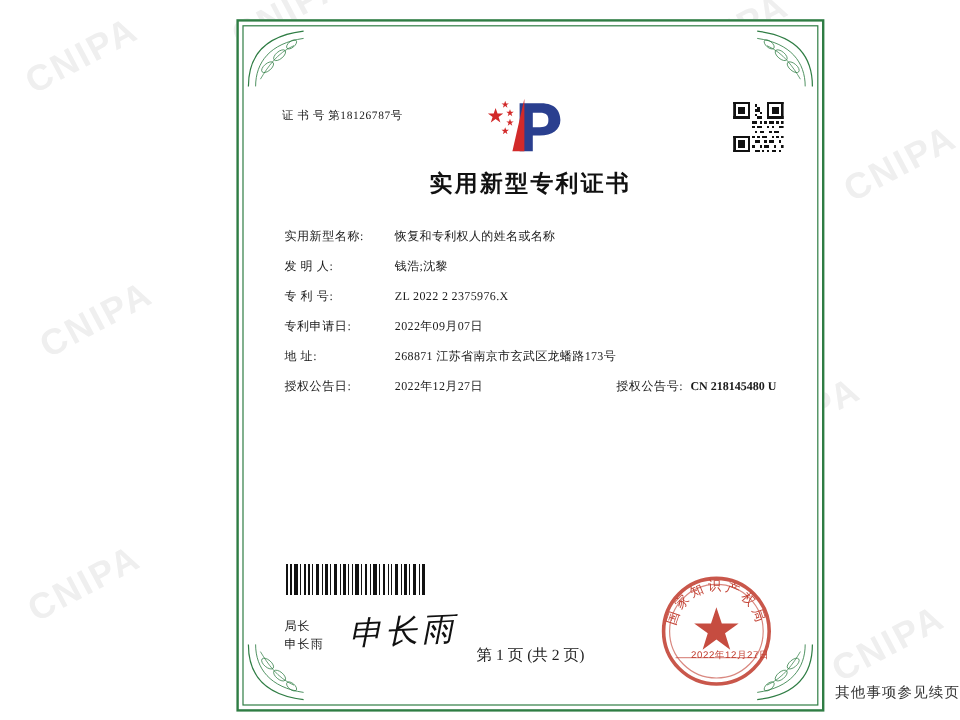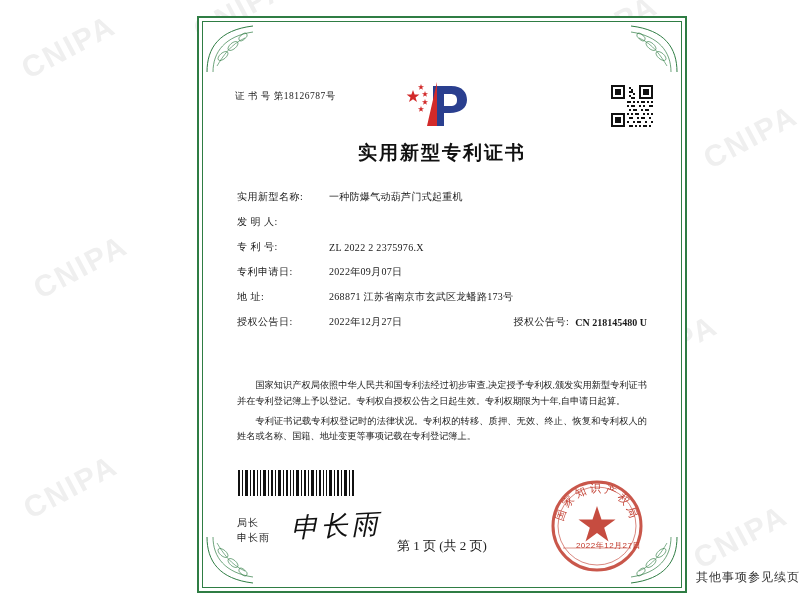"一种防爆气动葫芦门式起重机" span.field-value { text: 一种防爆气动葫芦门式起重机 -> 恢复和专利权人的姓名或名称 }
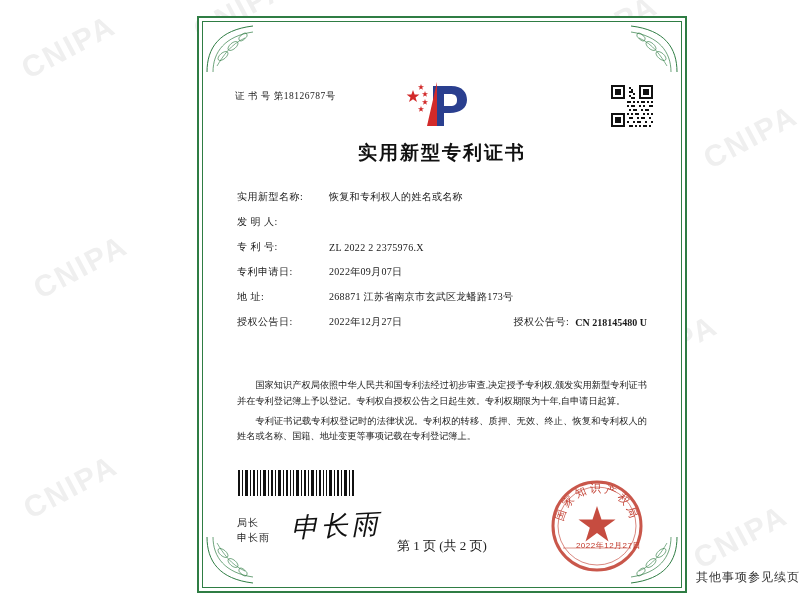"钱浩;沈黎" span.field-value { html: none -> <span>钱浩;沈黎</span> }
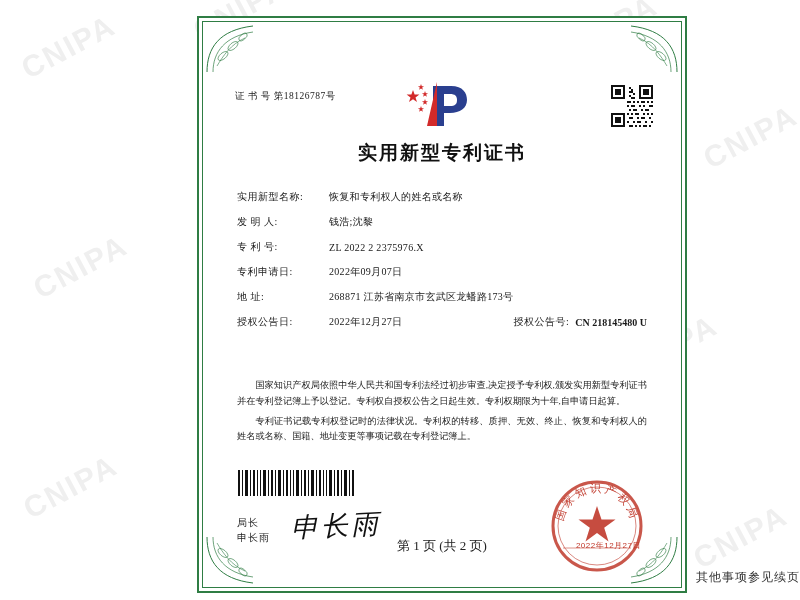"国家知识产权局依照中华人民共和国专利法经过初步审查,决定授予专利权,颁发实用新型" div.paras { html: <div> <p>国家知识产权局依照中华人民共和国专利法经过初步审查,决定授予专利权,颁发实用新型专利证书并在专利登记簿上予以登记。专利权自授权公告之日起生效。专利权期限为十年,自申请日起算。</p> <p>专利证书记载专利权登记时的法律状况。专利权的转移、质押、无效、终止、恢复和专利权人的姓名或名称、国籍、地址变更等事项记载在专利登记簿上。</p> </div> -> none }
